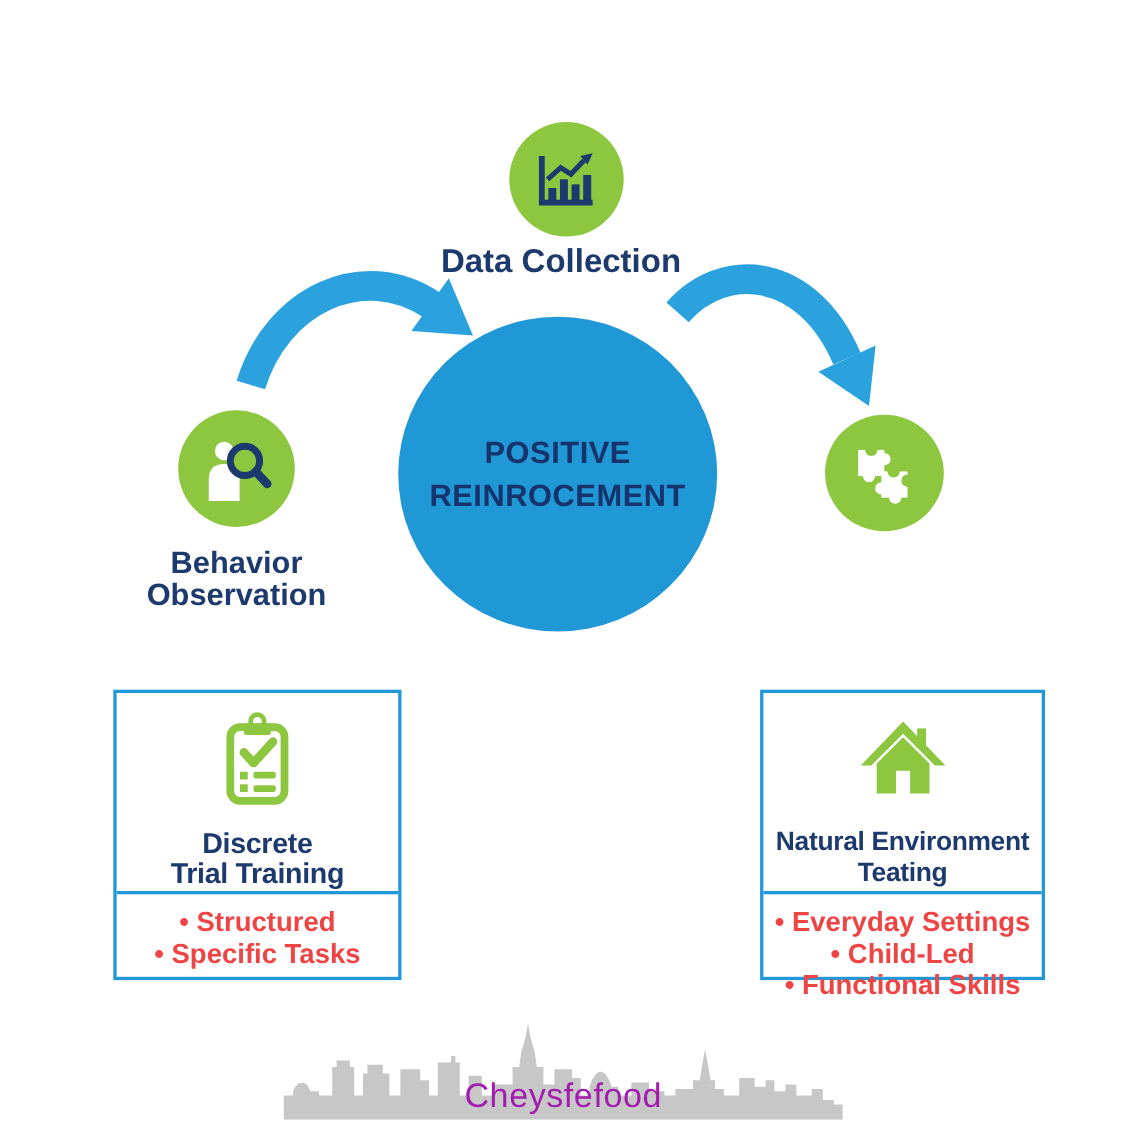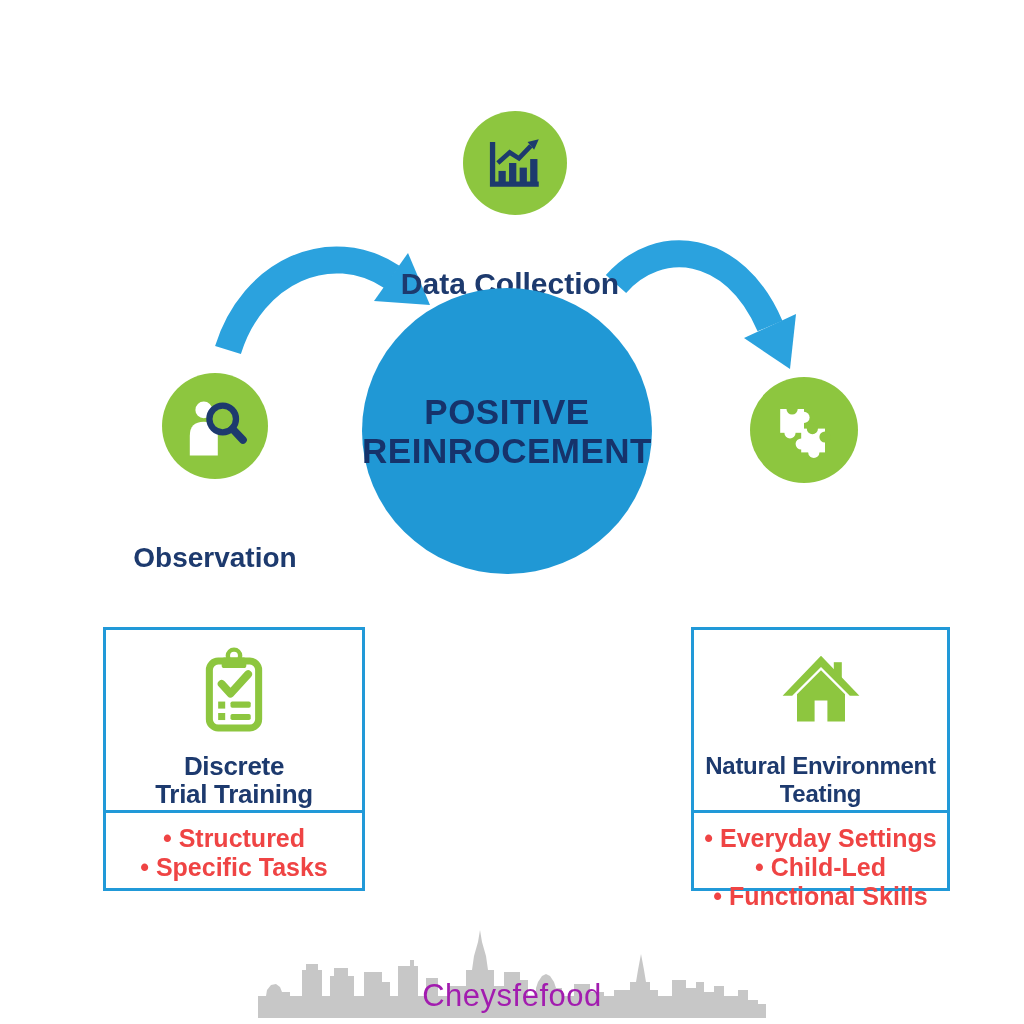"Data Collection" .node-label { margin-top: 46px -> none }
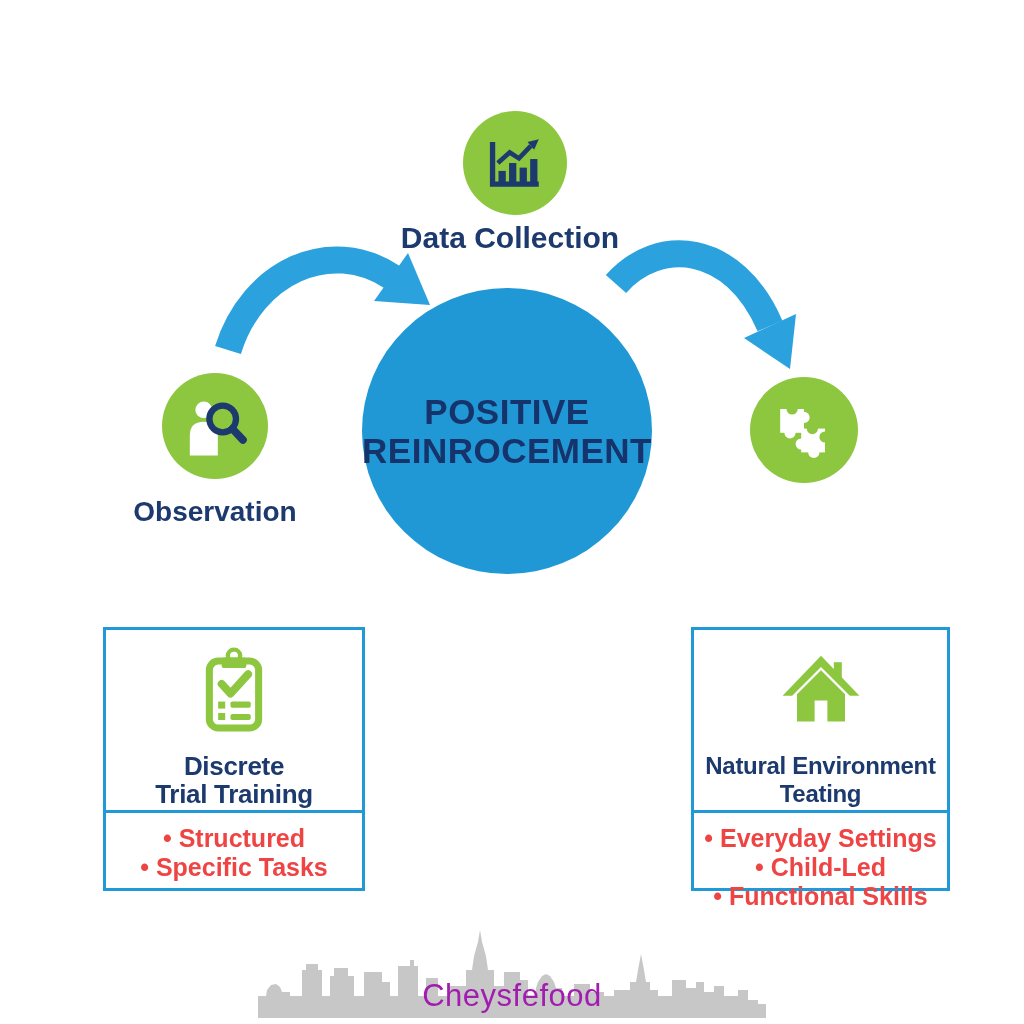"POSITIVE" .center-title { font-size: 35px -> 28px }
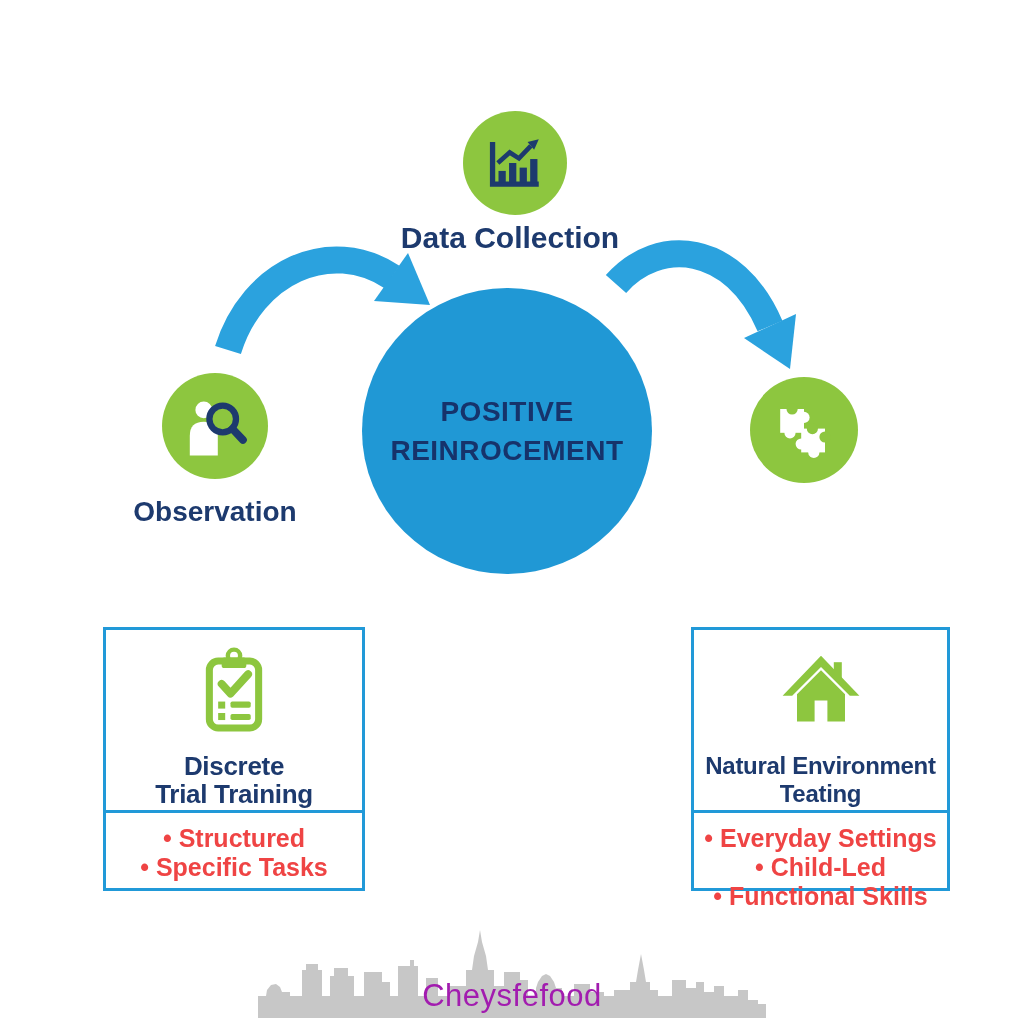"Behavior" div { html: none -> <div>Behavior</div> }
